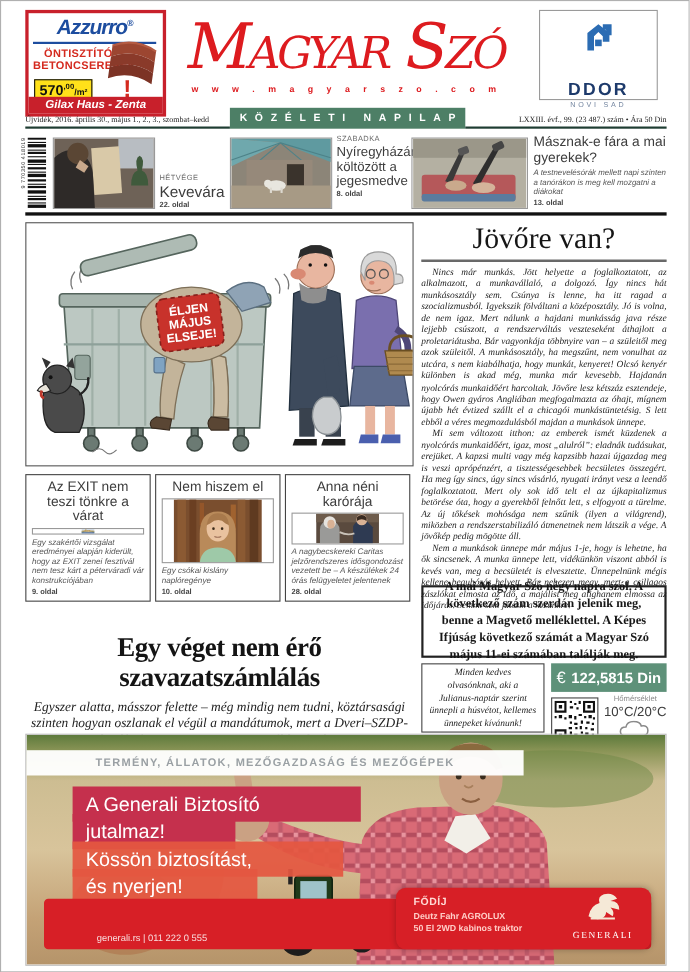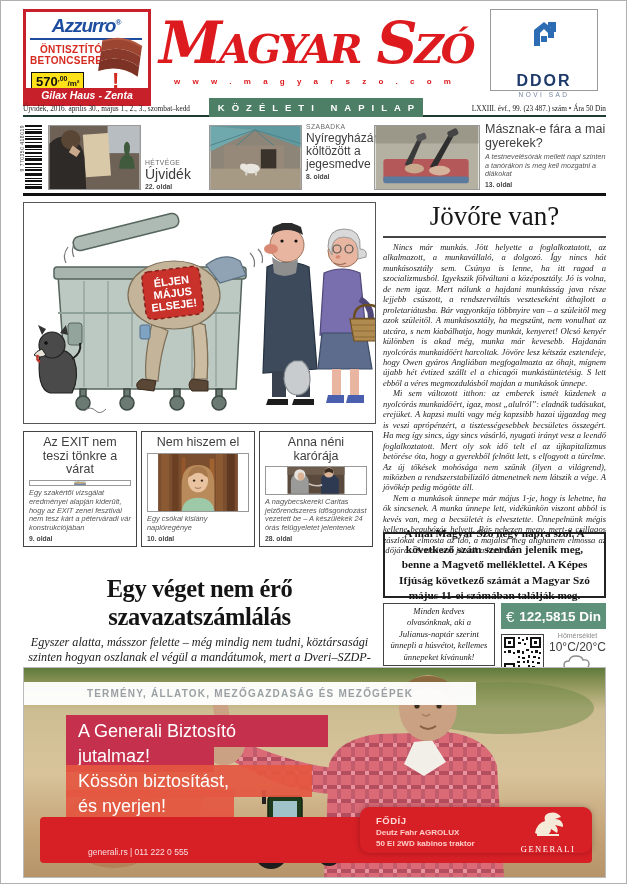"Magyar Szó" .mlogo-title { font-weight: bold -> normal }
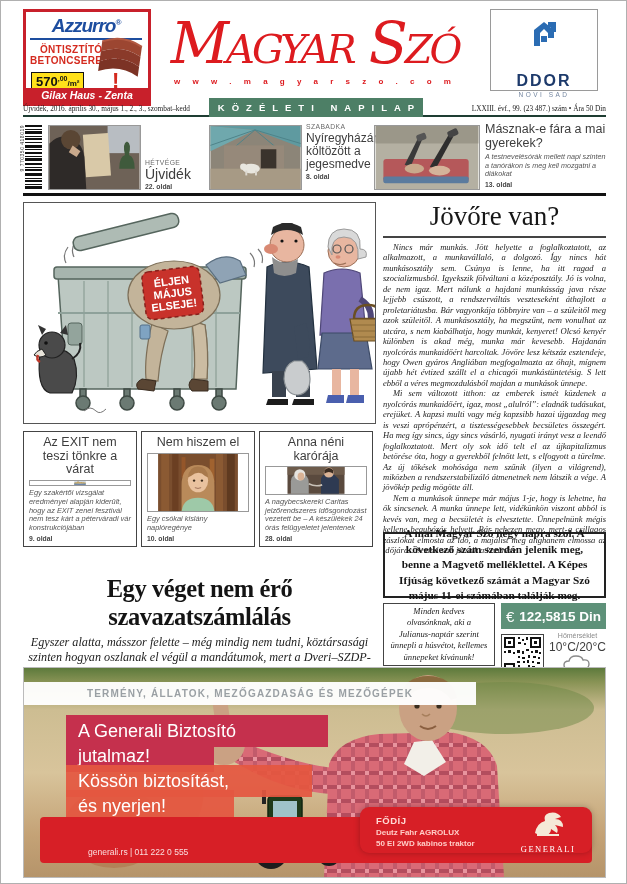"Újvidék" div.stitle { text: Újvidék -> Kevevára }
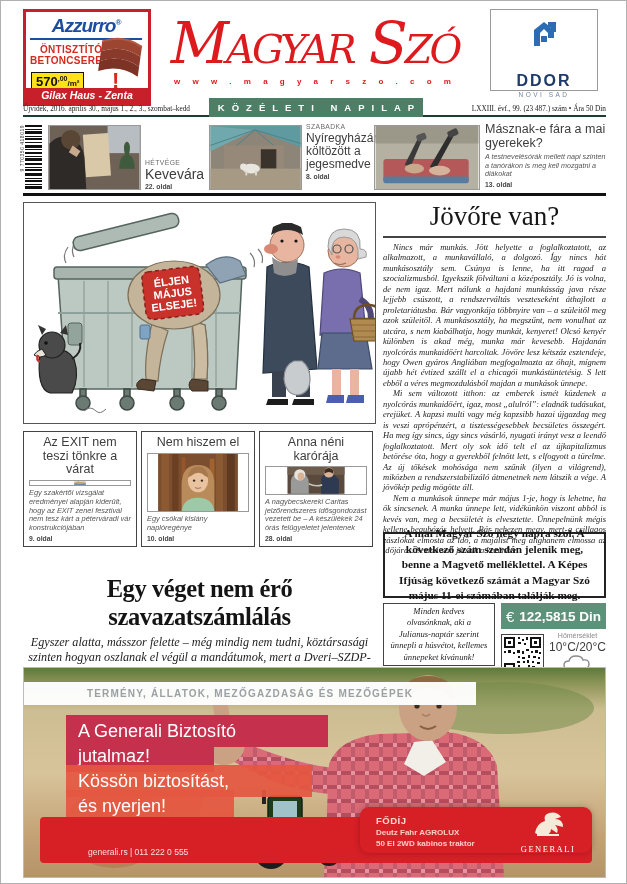"FŐDÍJ" .gad-prize { height: 46px -> 56px }
